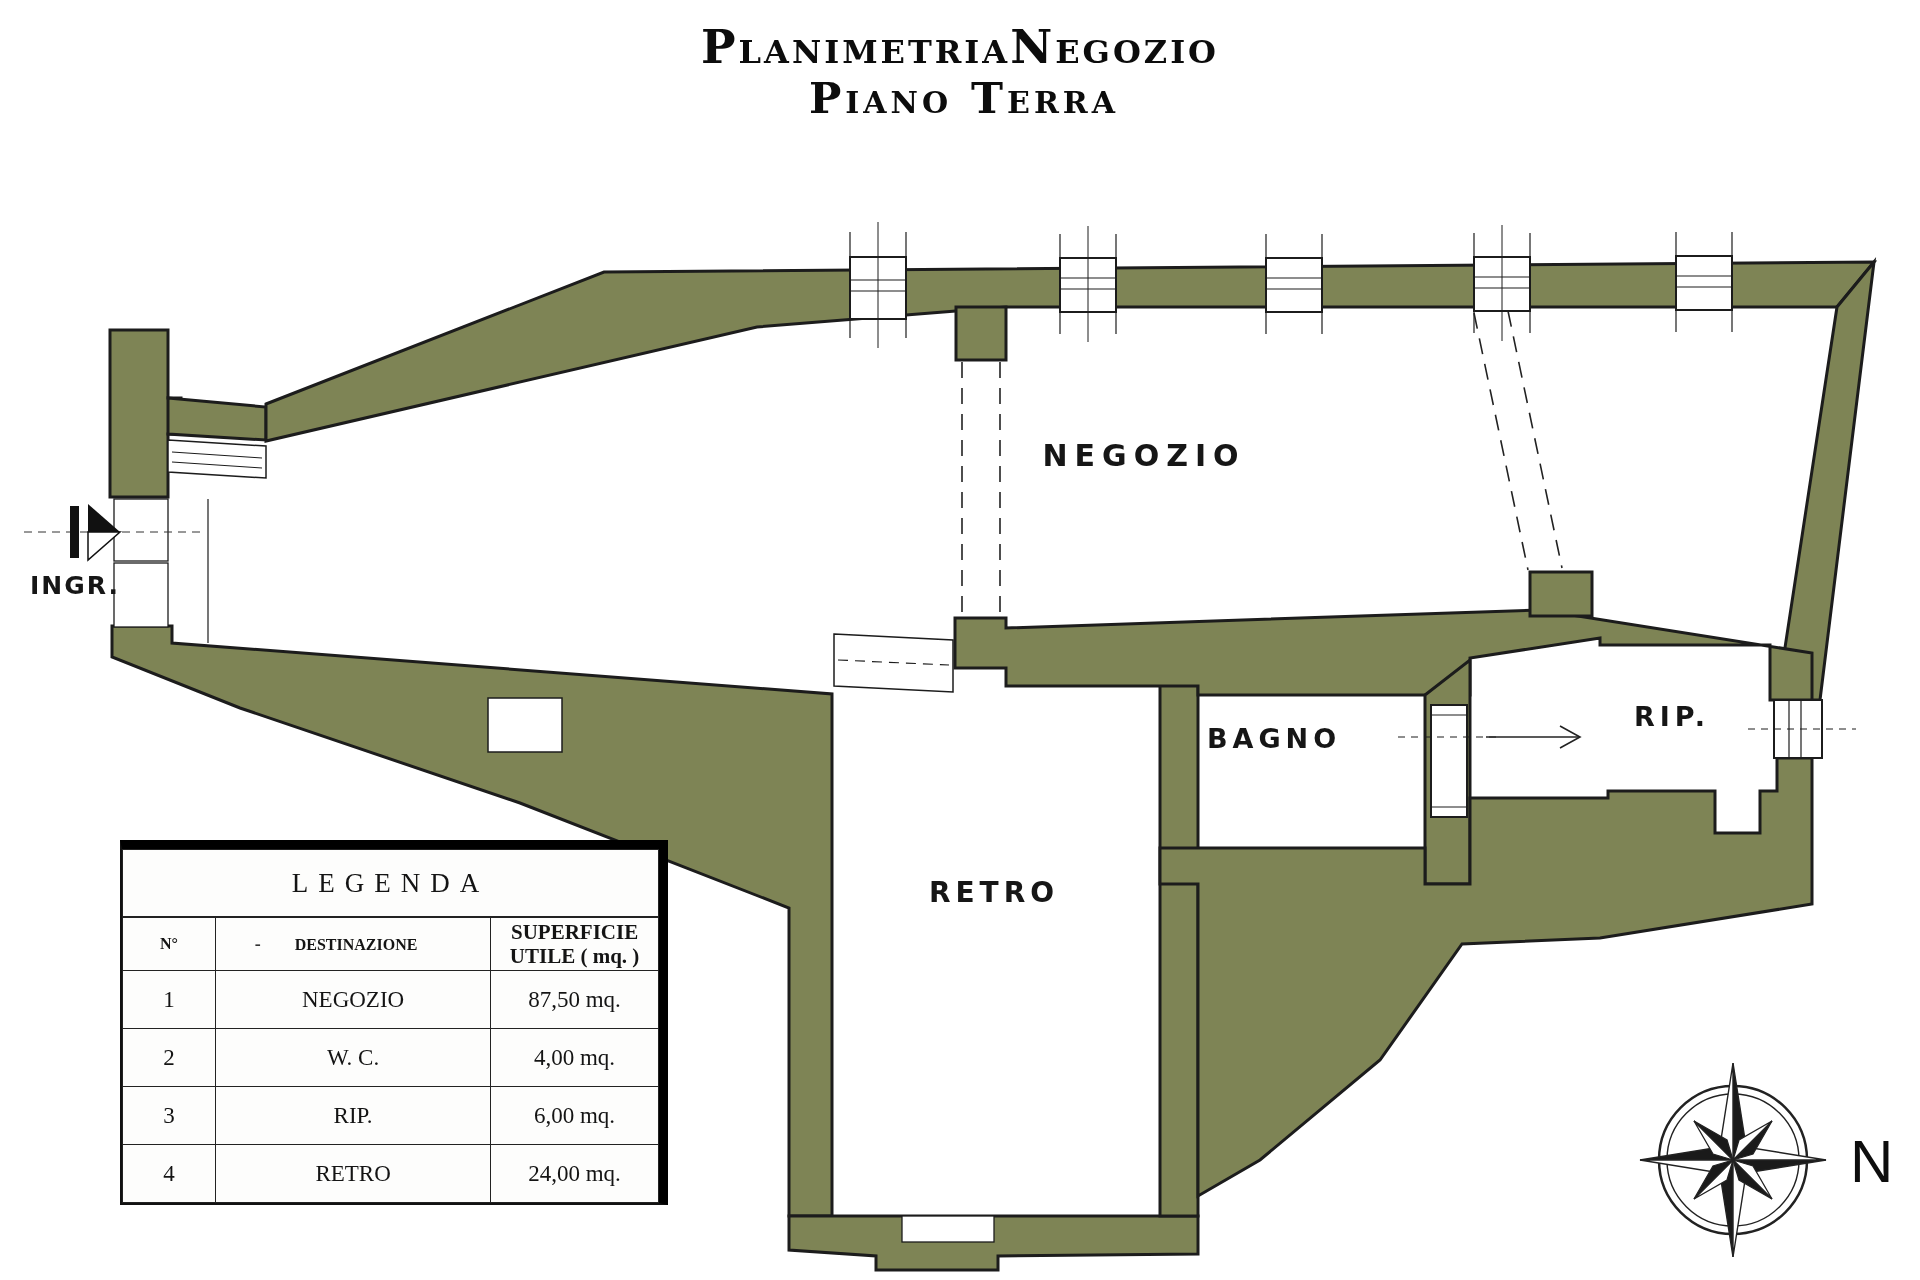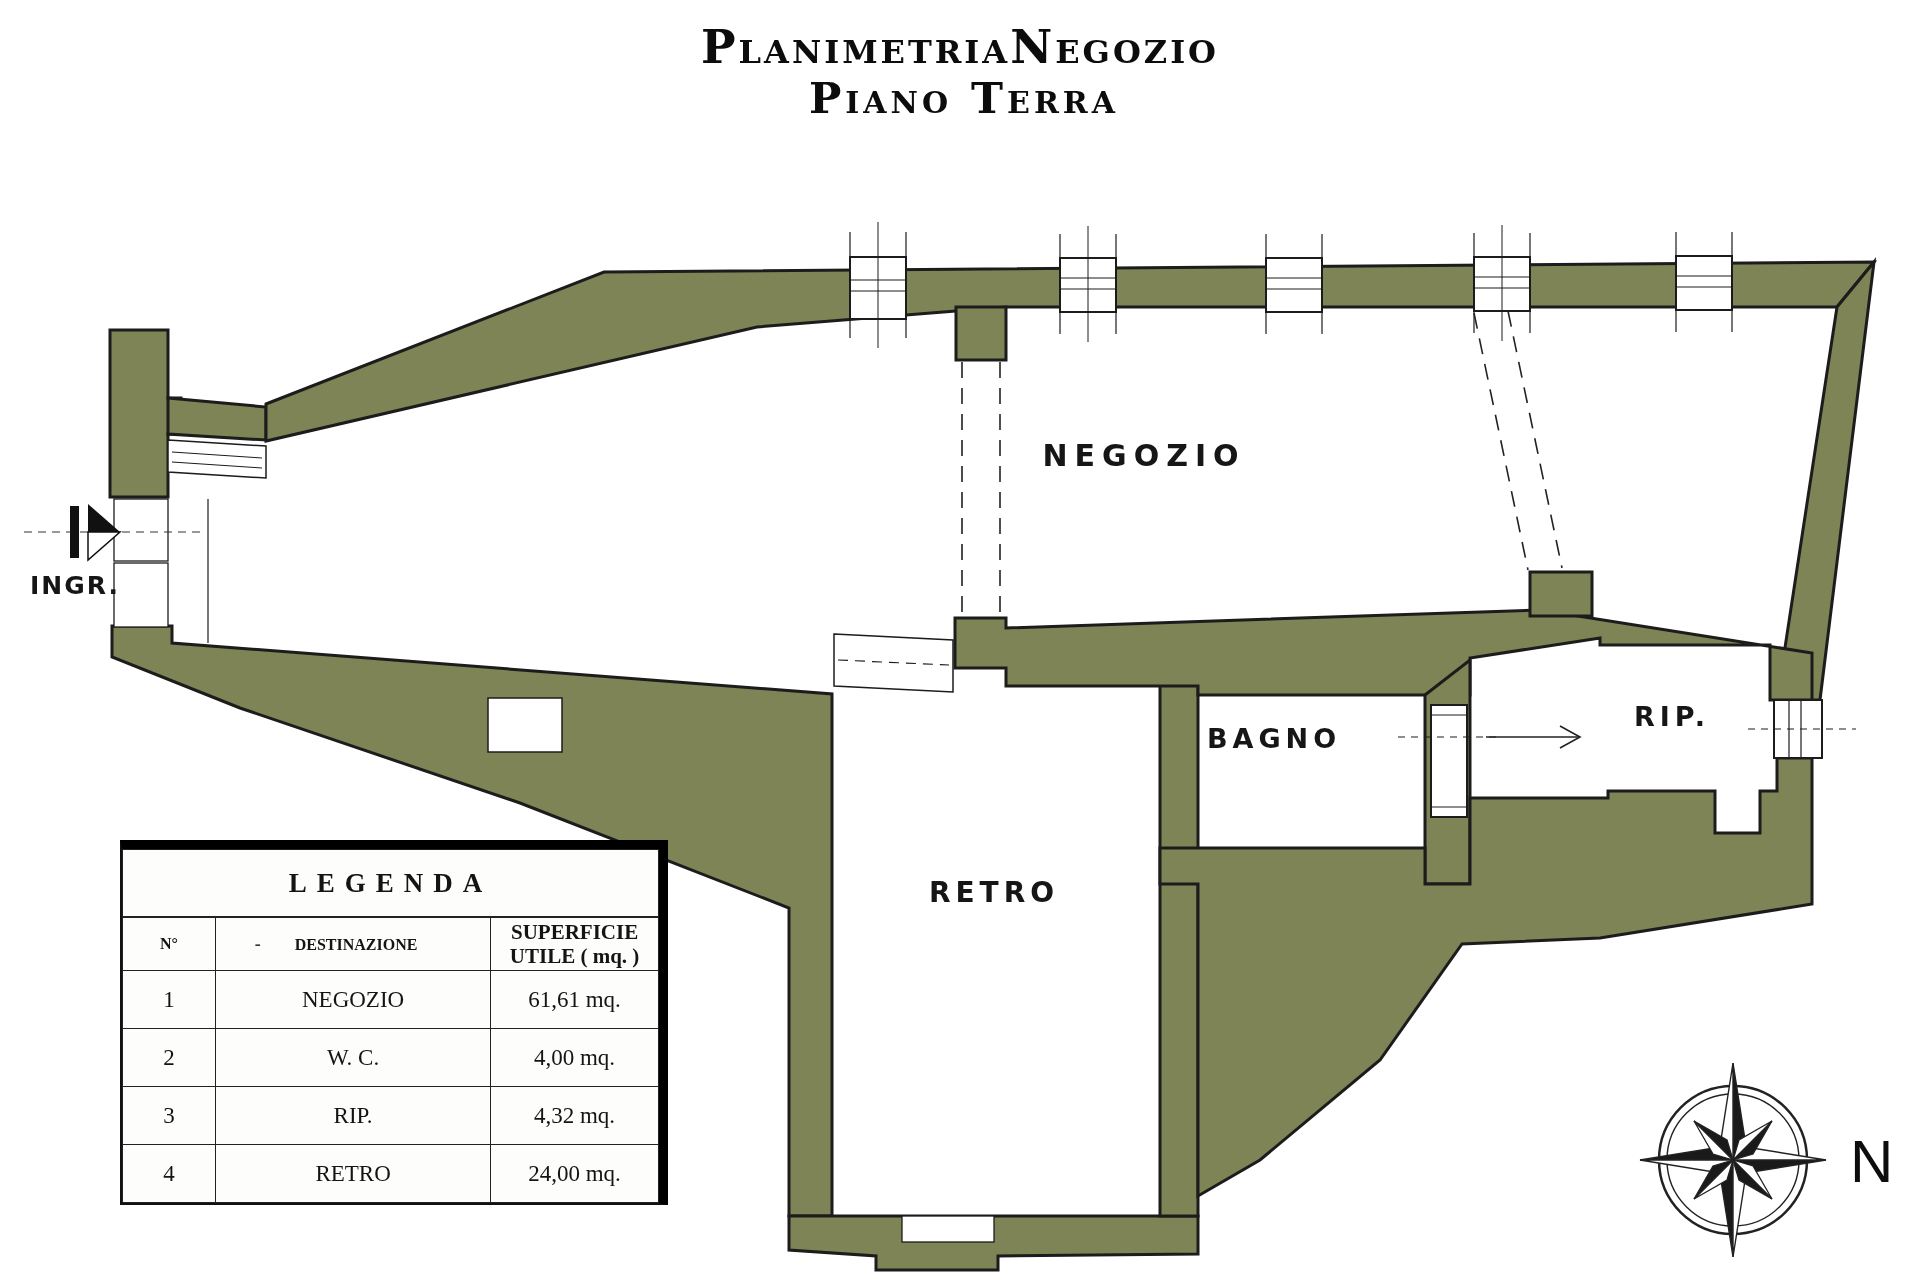"LEGENDA" .legend .ttl { font-weight: bold -> normal }
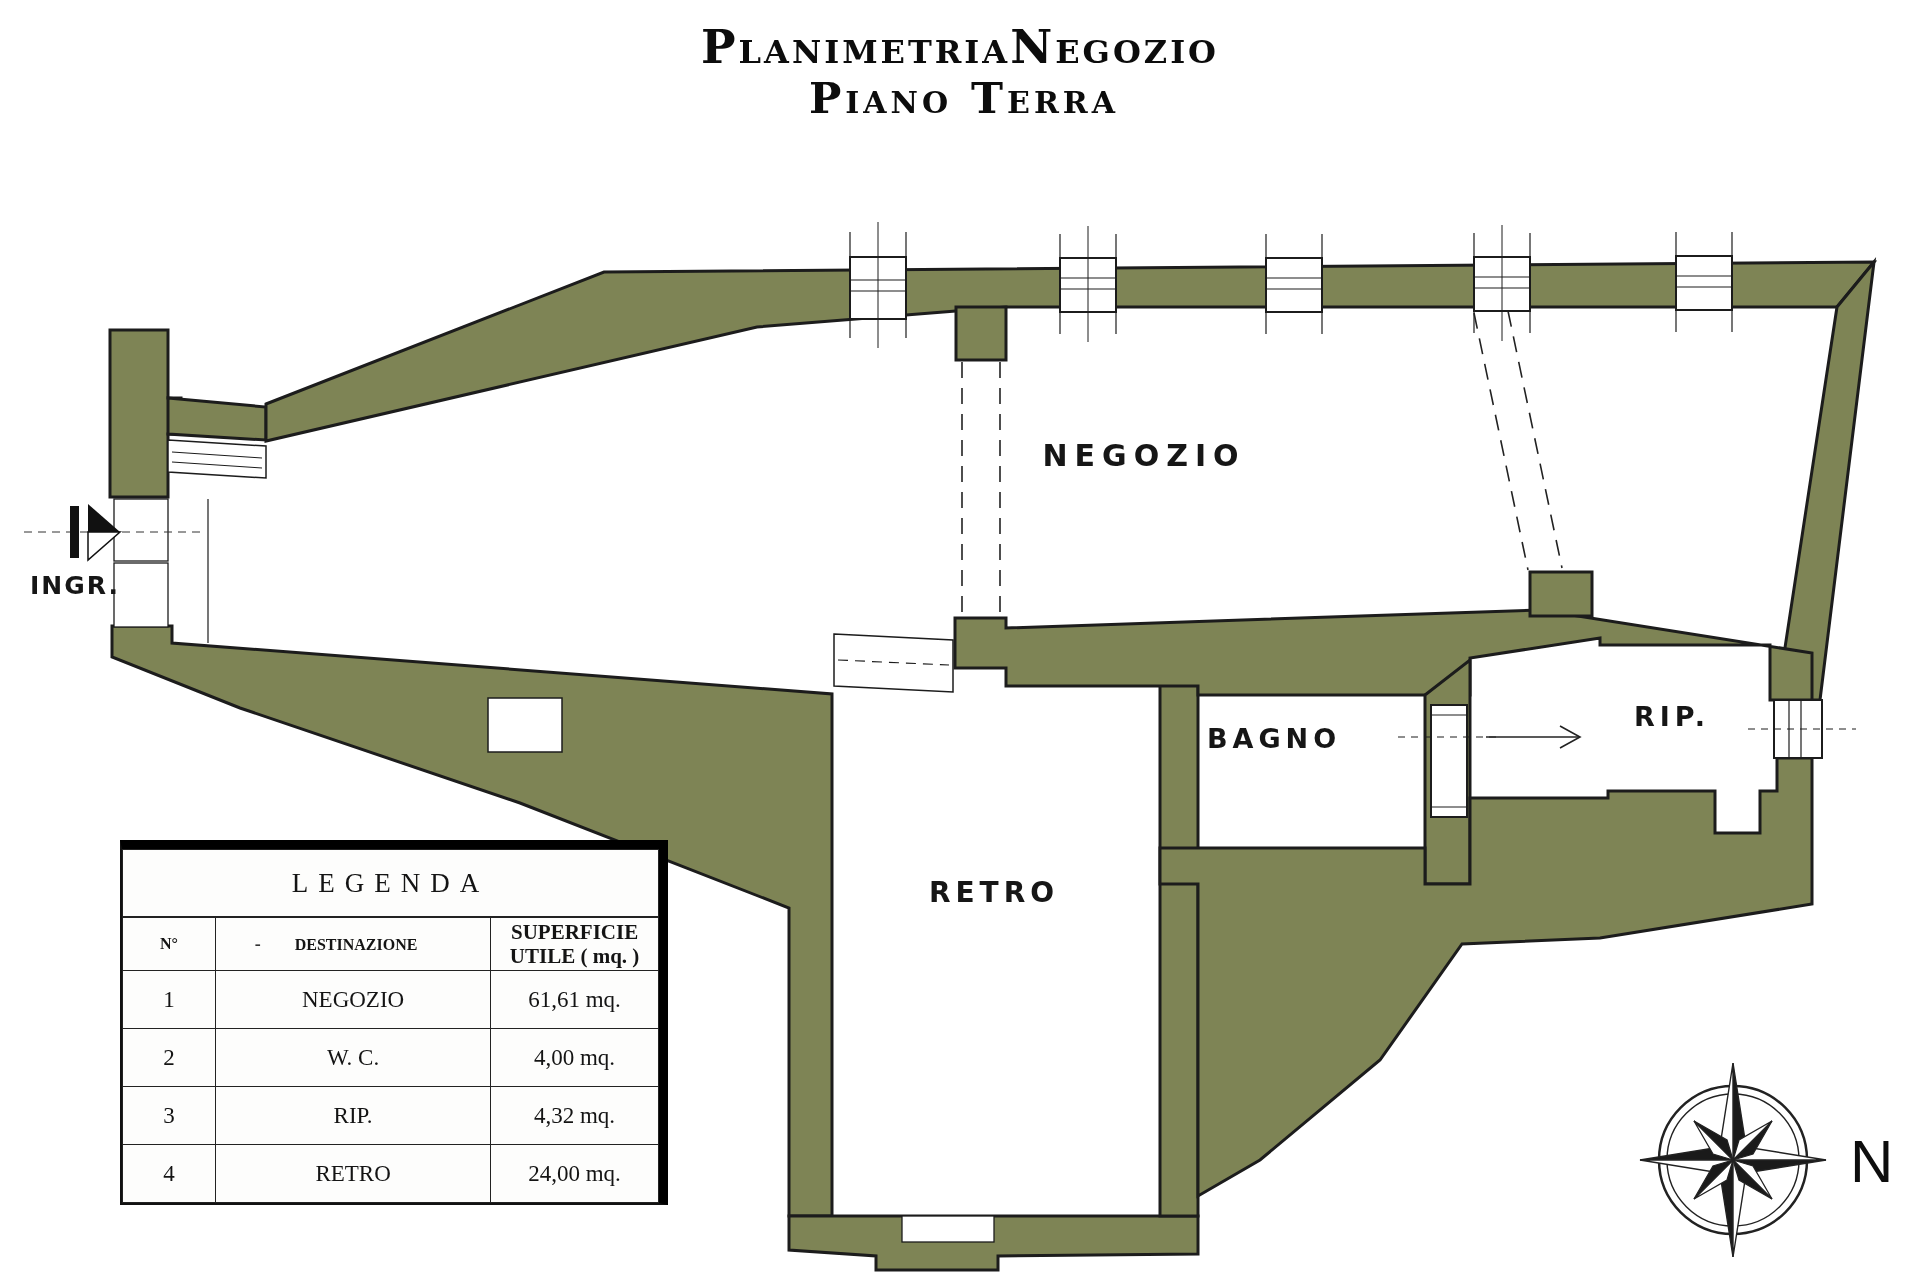"61,61 mq." td { text: 61,61 -> 87,50 }
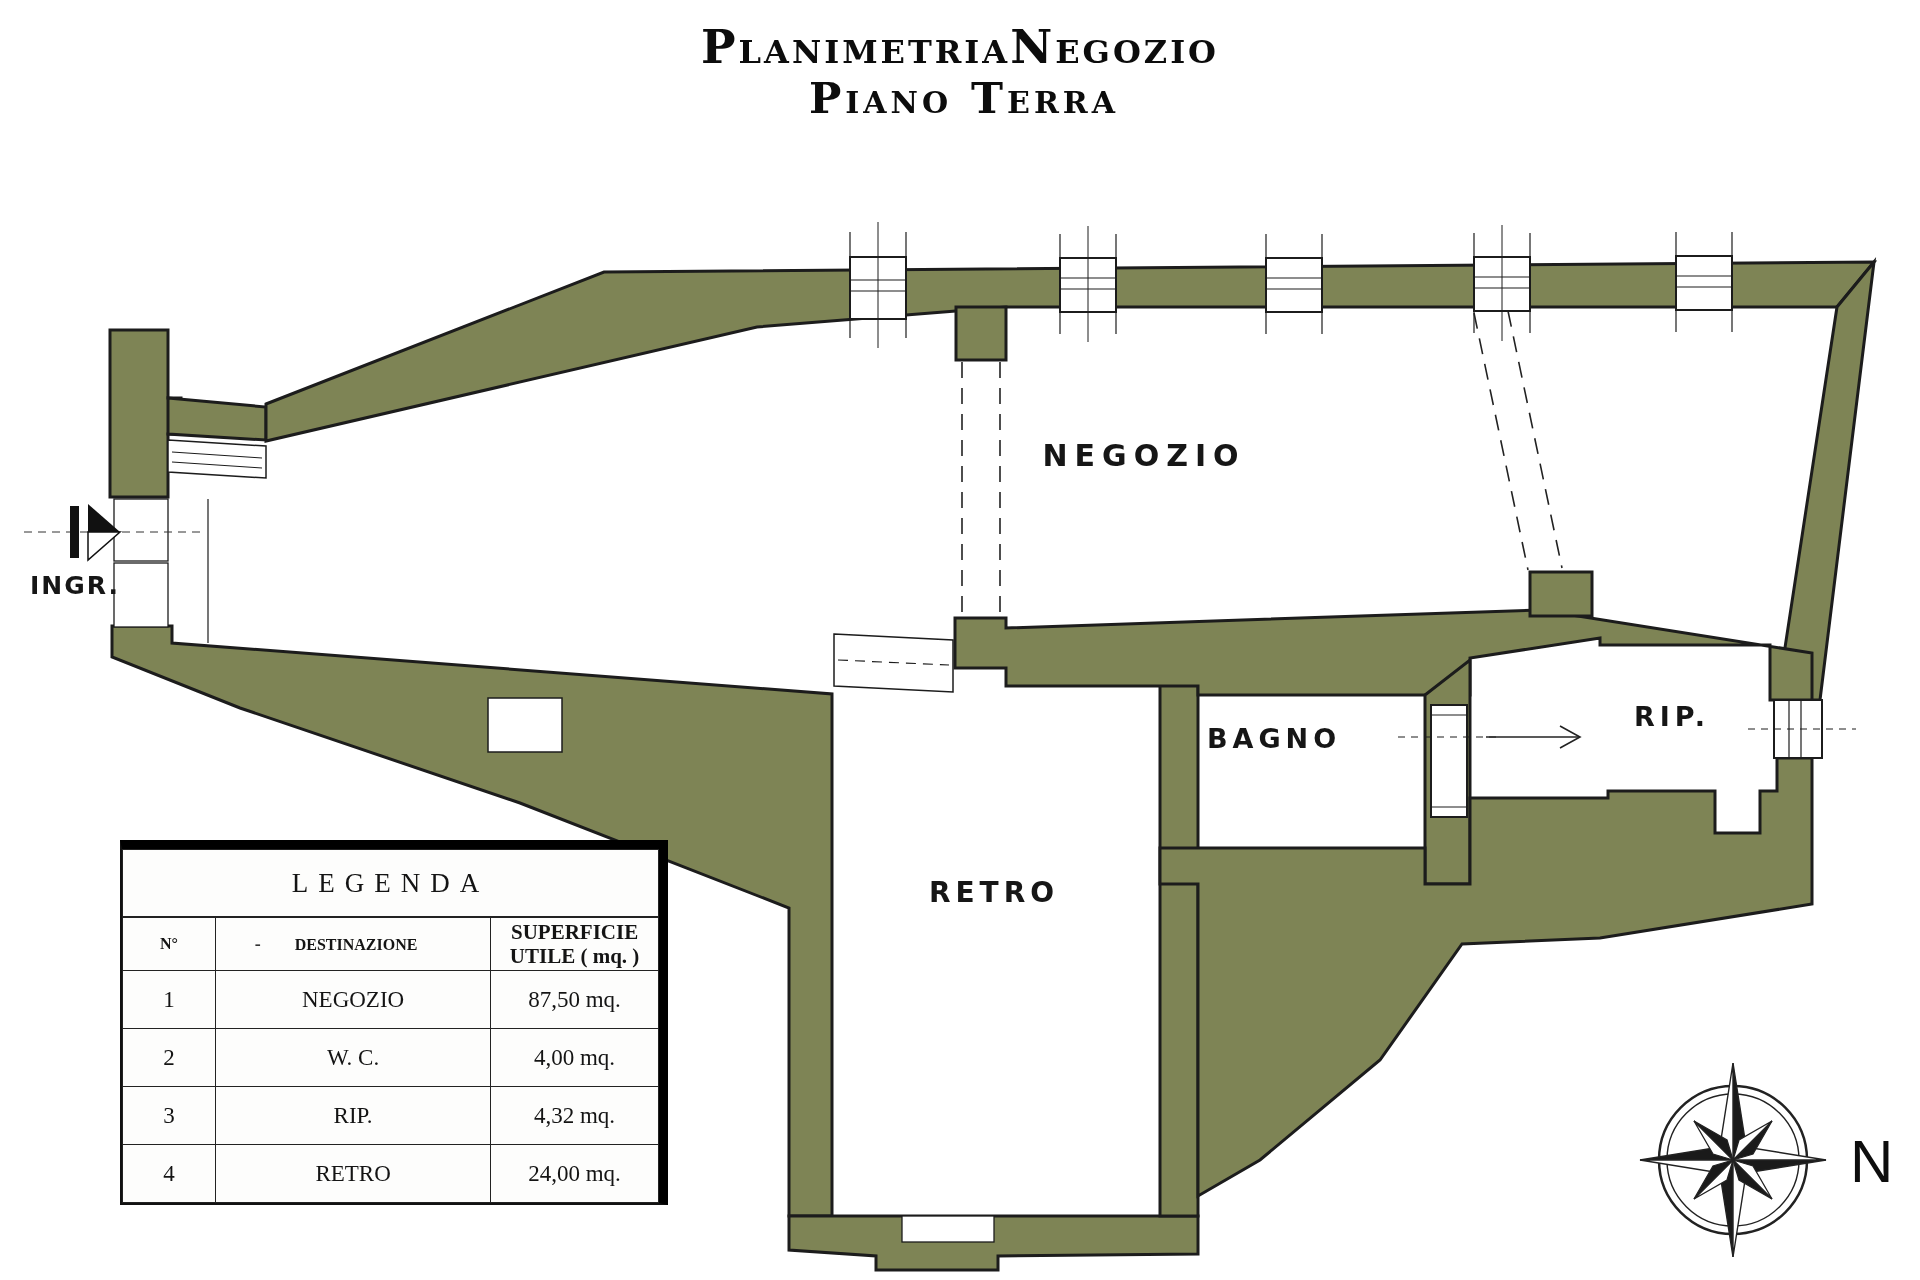"4,32 mq." td { text: 4,32 -> 6,00 }
